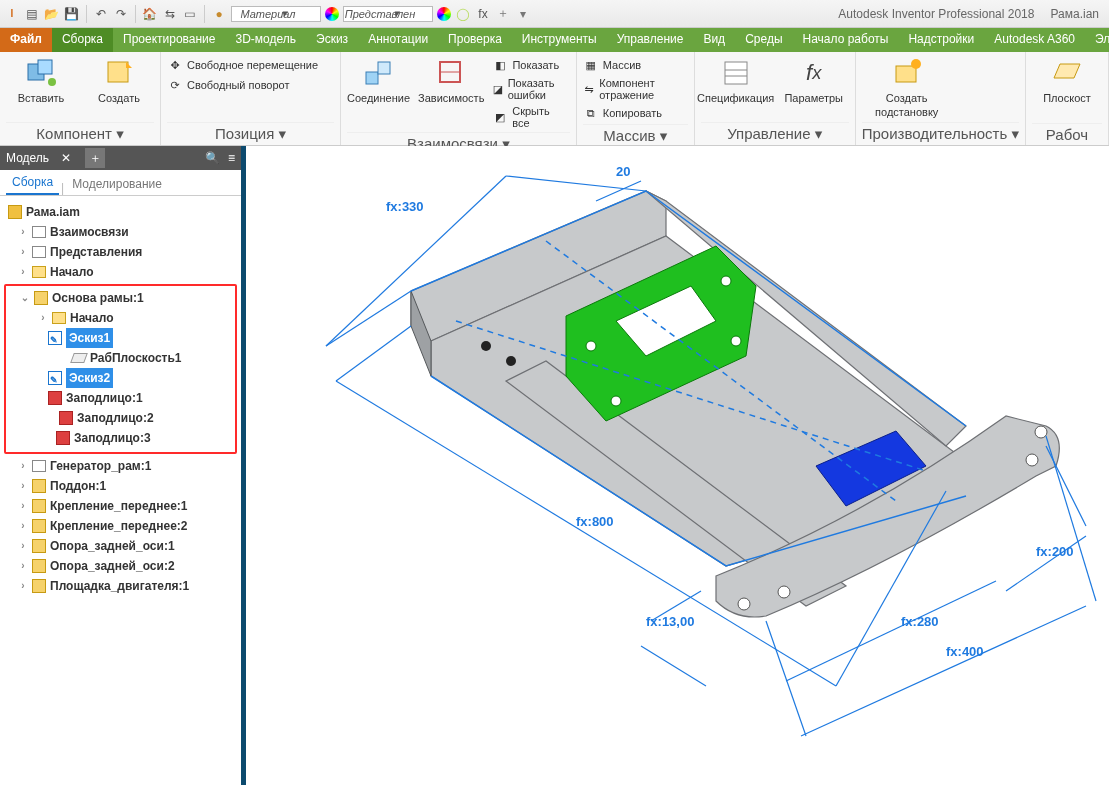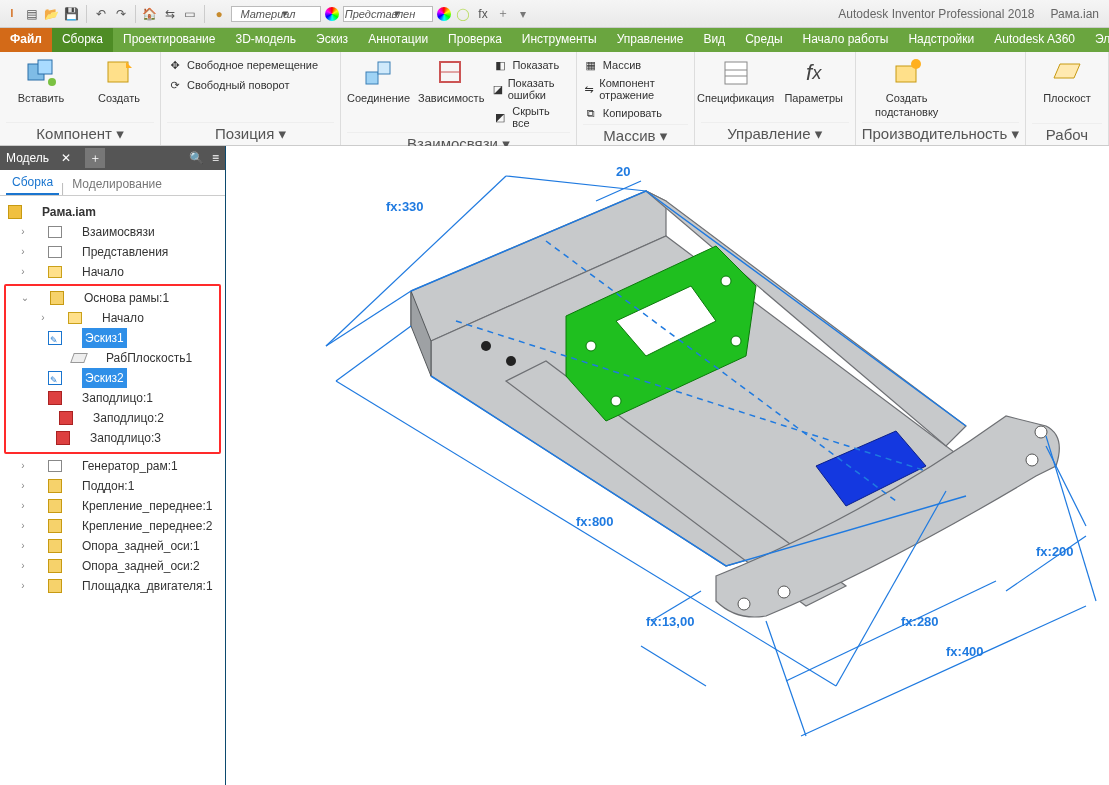"Модель" .sidebar { border-right: 1px solid #0c4a6e -> 5px solid #0c4a6e; width: 226px -> 246px }
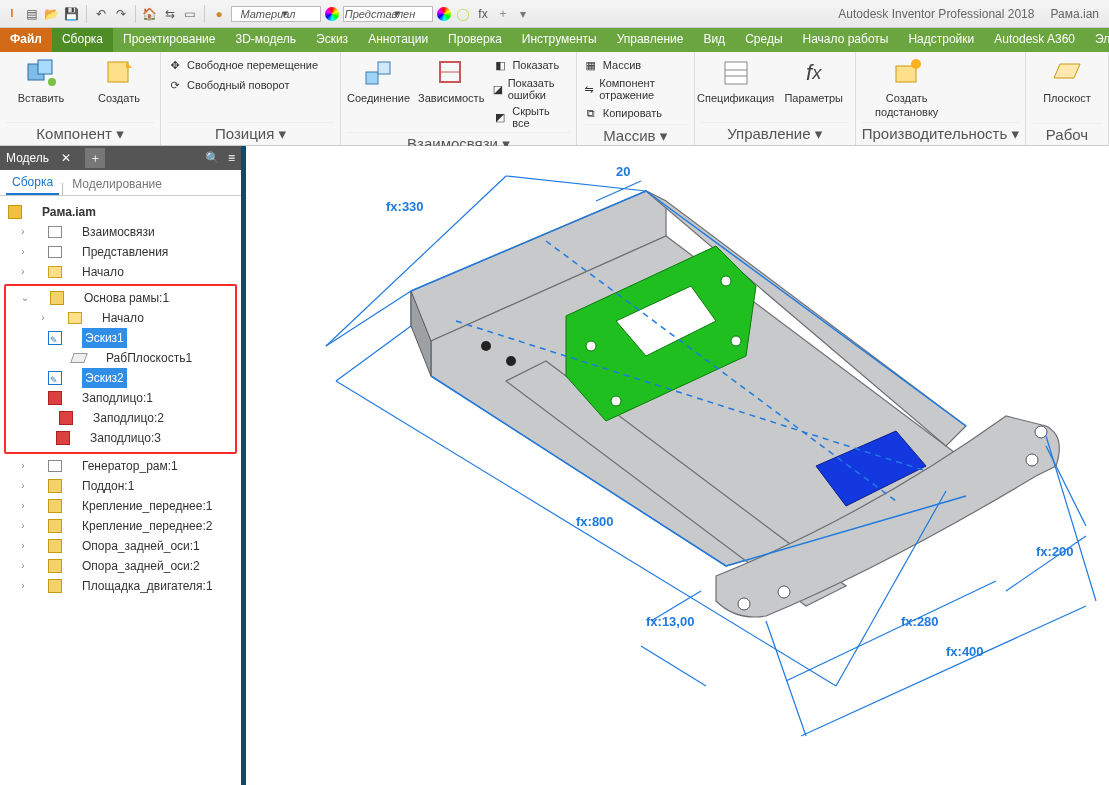"Рама.iam" .node { font-weight: none -> bold; gap: 20px -> 4px }
